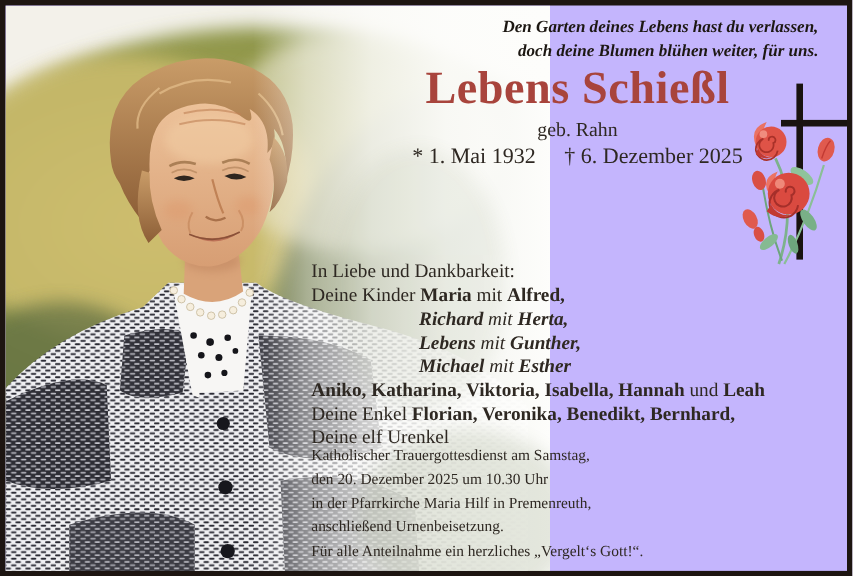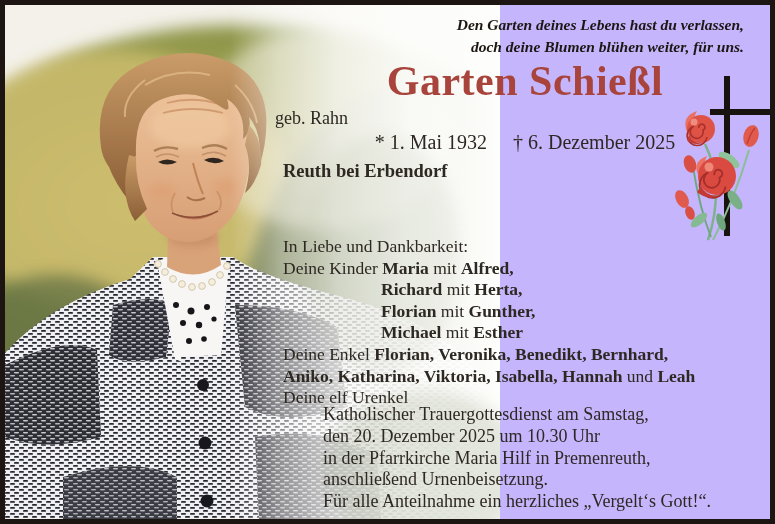"Garten Schießl" div.name { text: Garten -> Lebens }
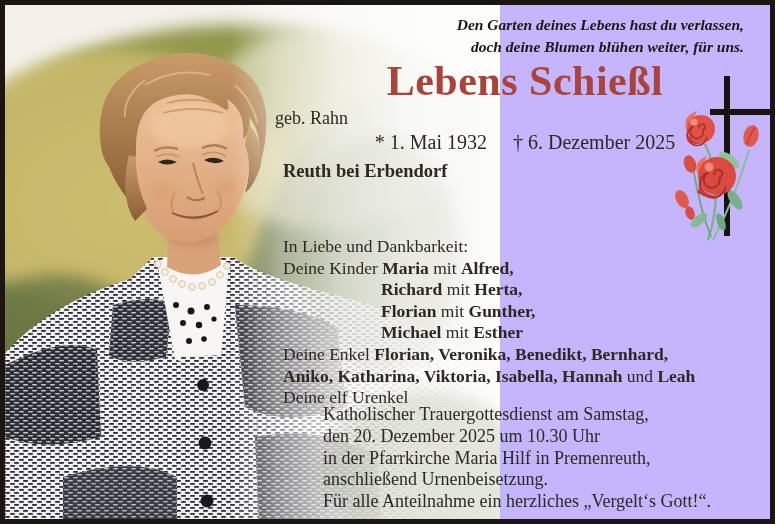"geb. Rahn" .maiden { text-align: none -> center }
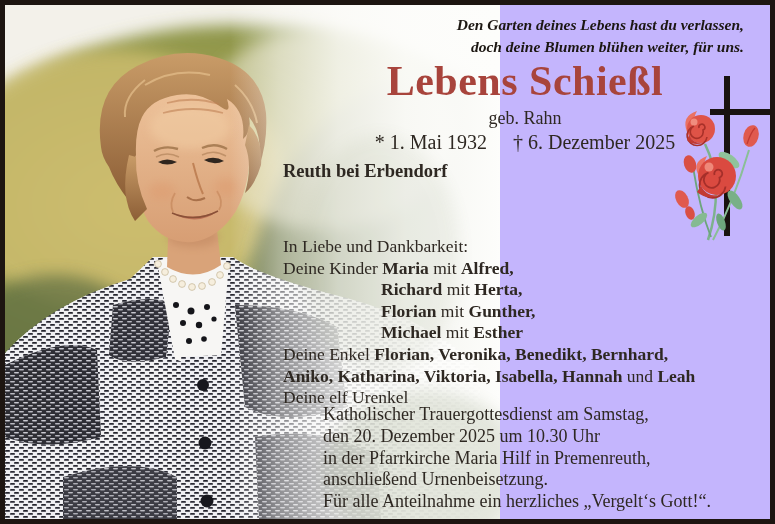"Reuth bei Erbendorf" div.location { html: <div>Reuth bei Erbendorf</div> -> none }
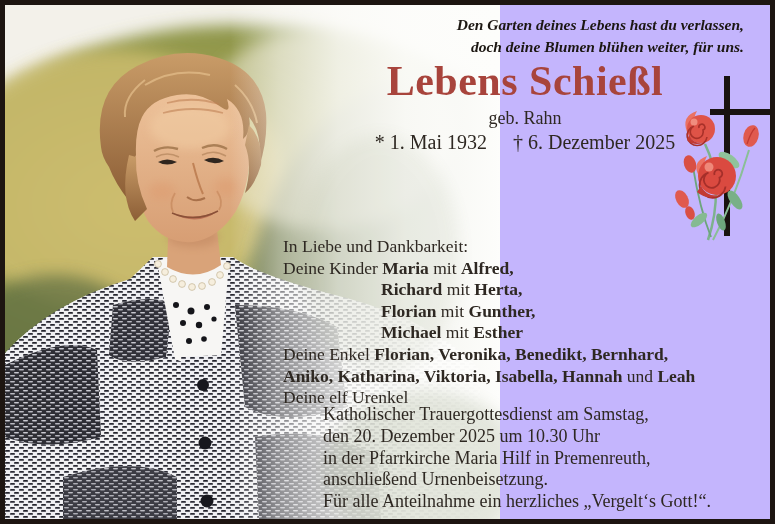"Richard mit Herta," .fline.ind { font-style: none -> italic }
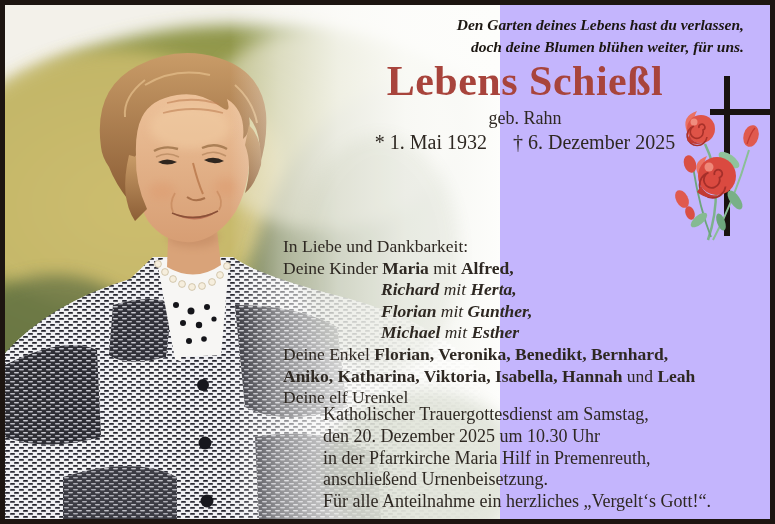"Florian" span.b { text: Florian -> Lebens }
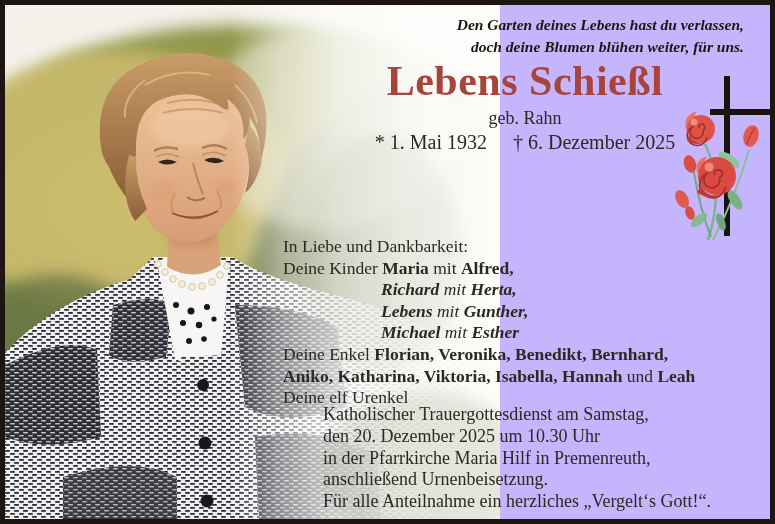"Deine Enkel Florian, Veronika, Benedikt," div.fline { order: before "Aniko, Katharina, Viktoria, Isabella," -> after "Aniko, Katharina, Viktoria, Isabella," }
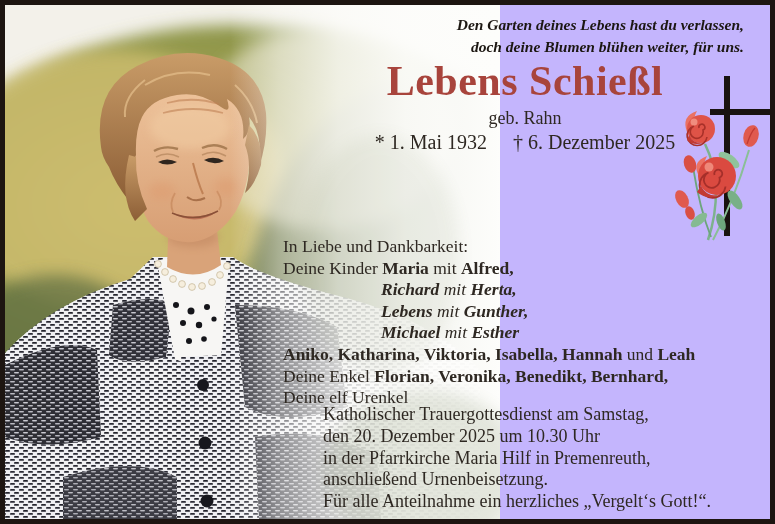"Katholischer Trauergottesdienst am" .service { font-size: 18px -> 14px; margin-left: 40px -> none }
